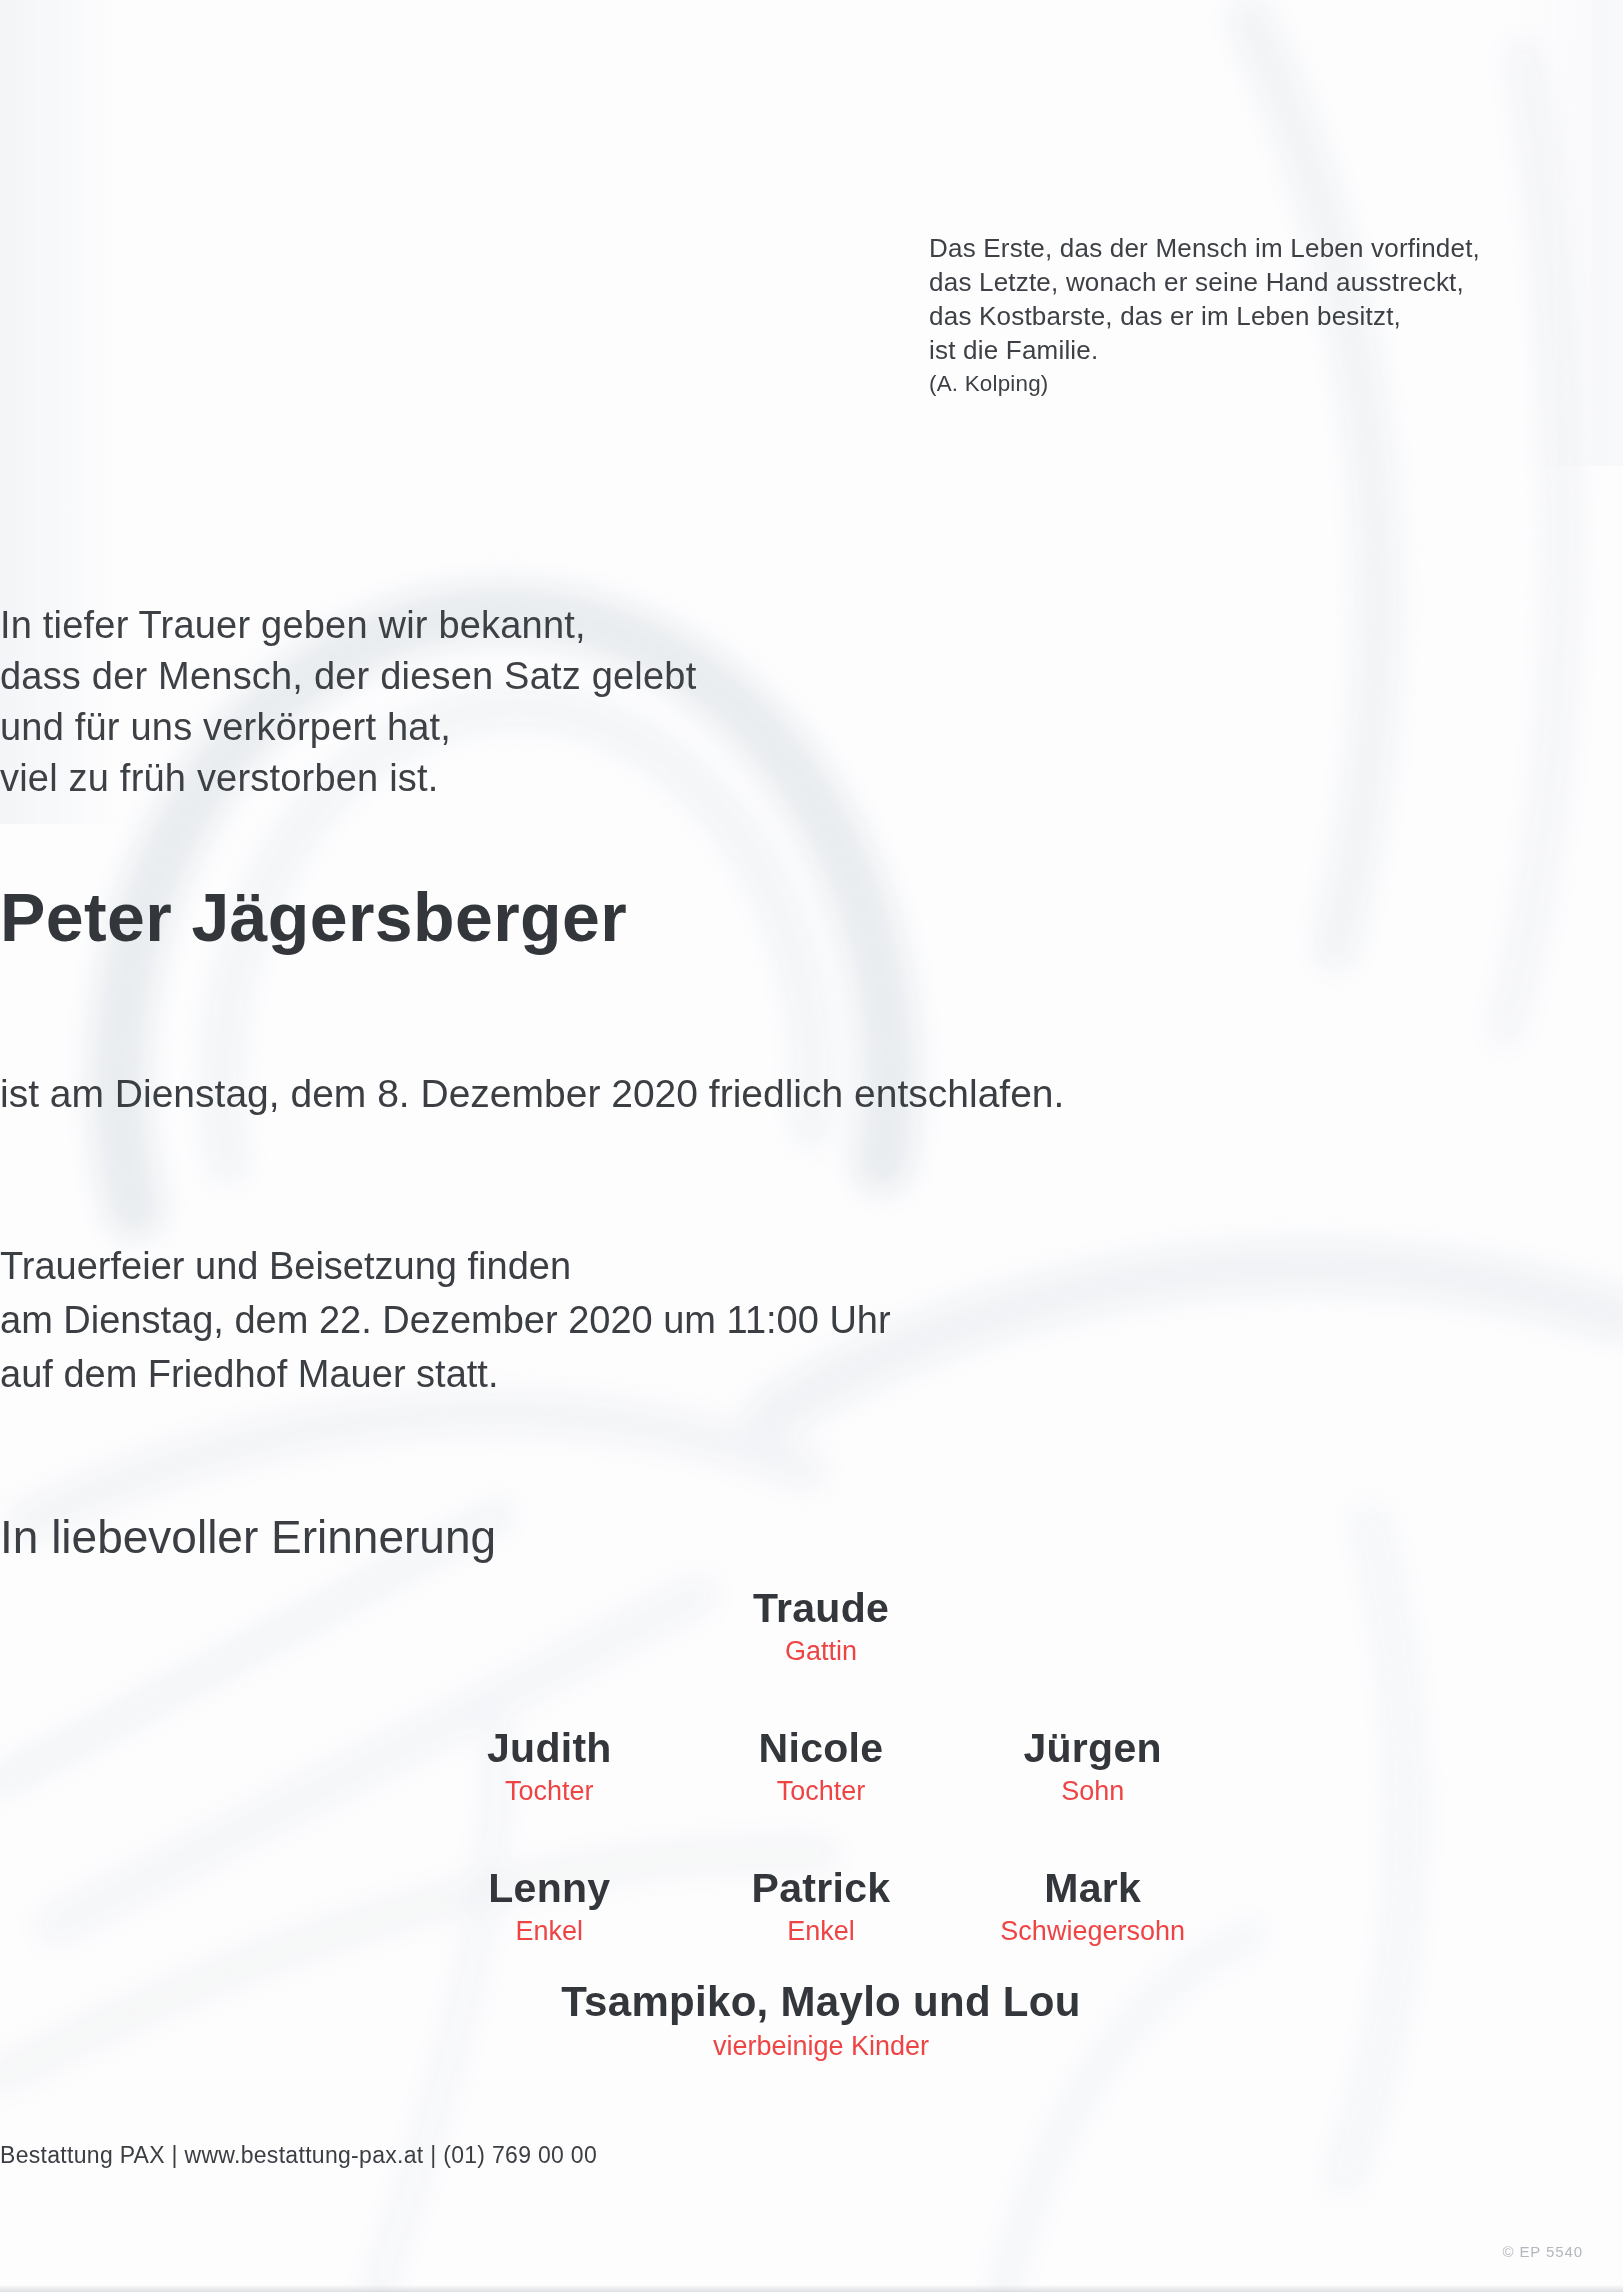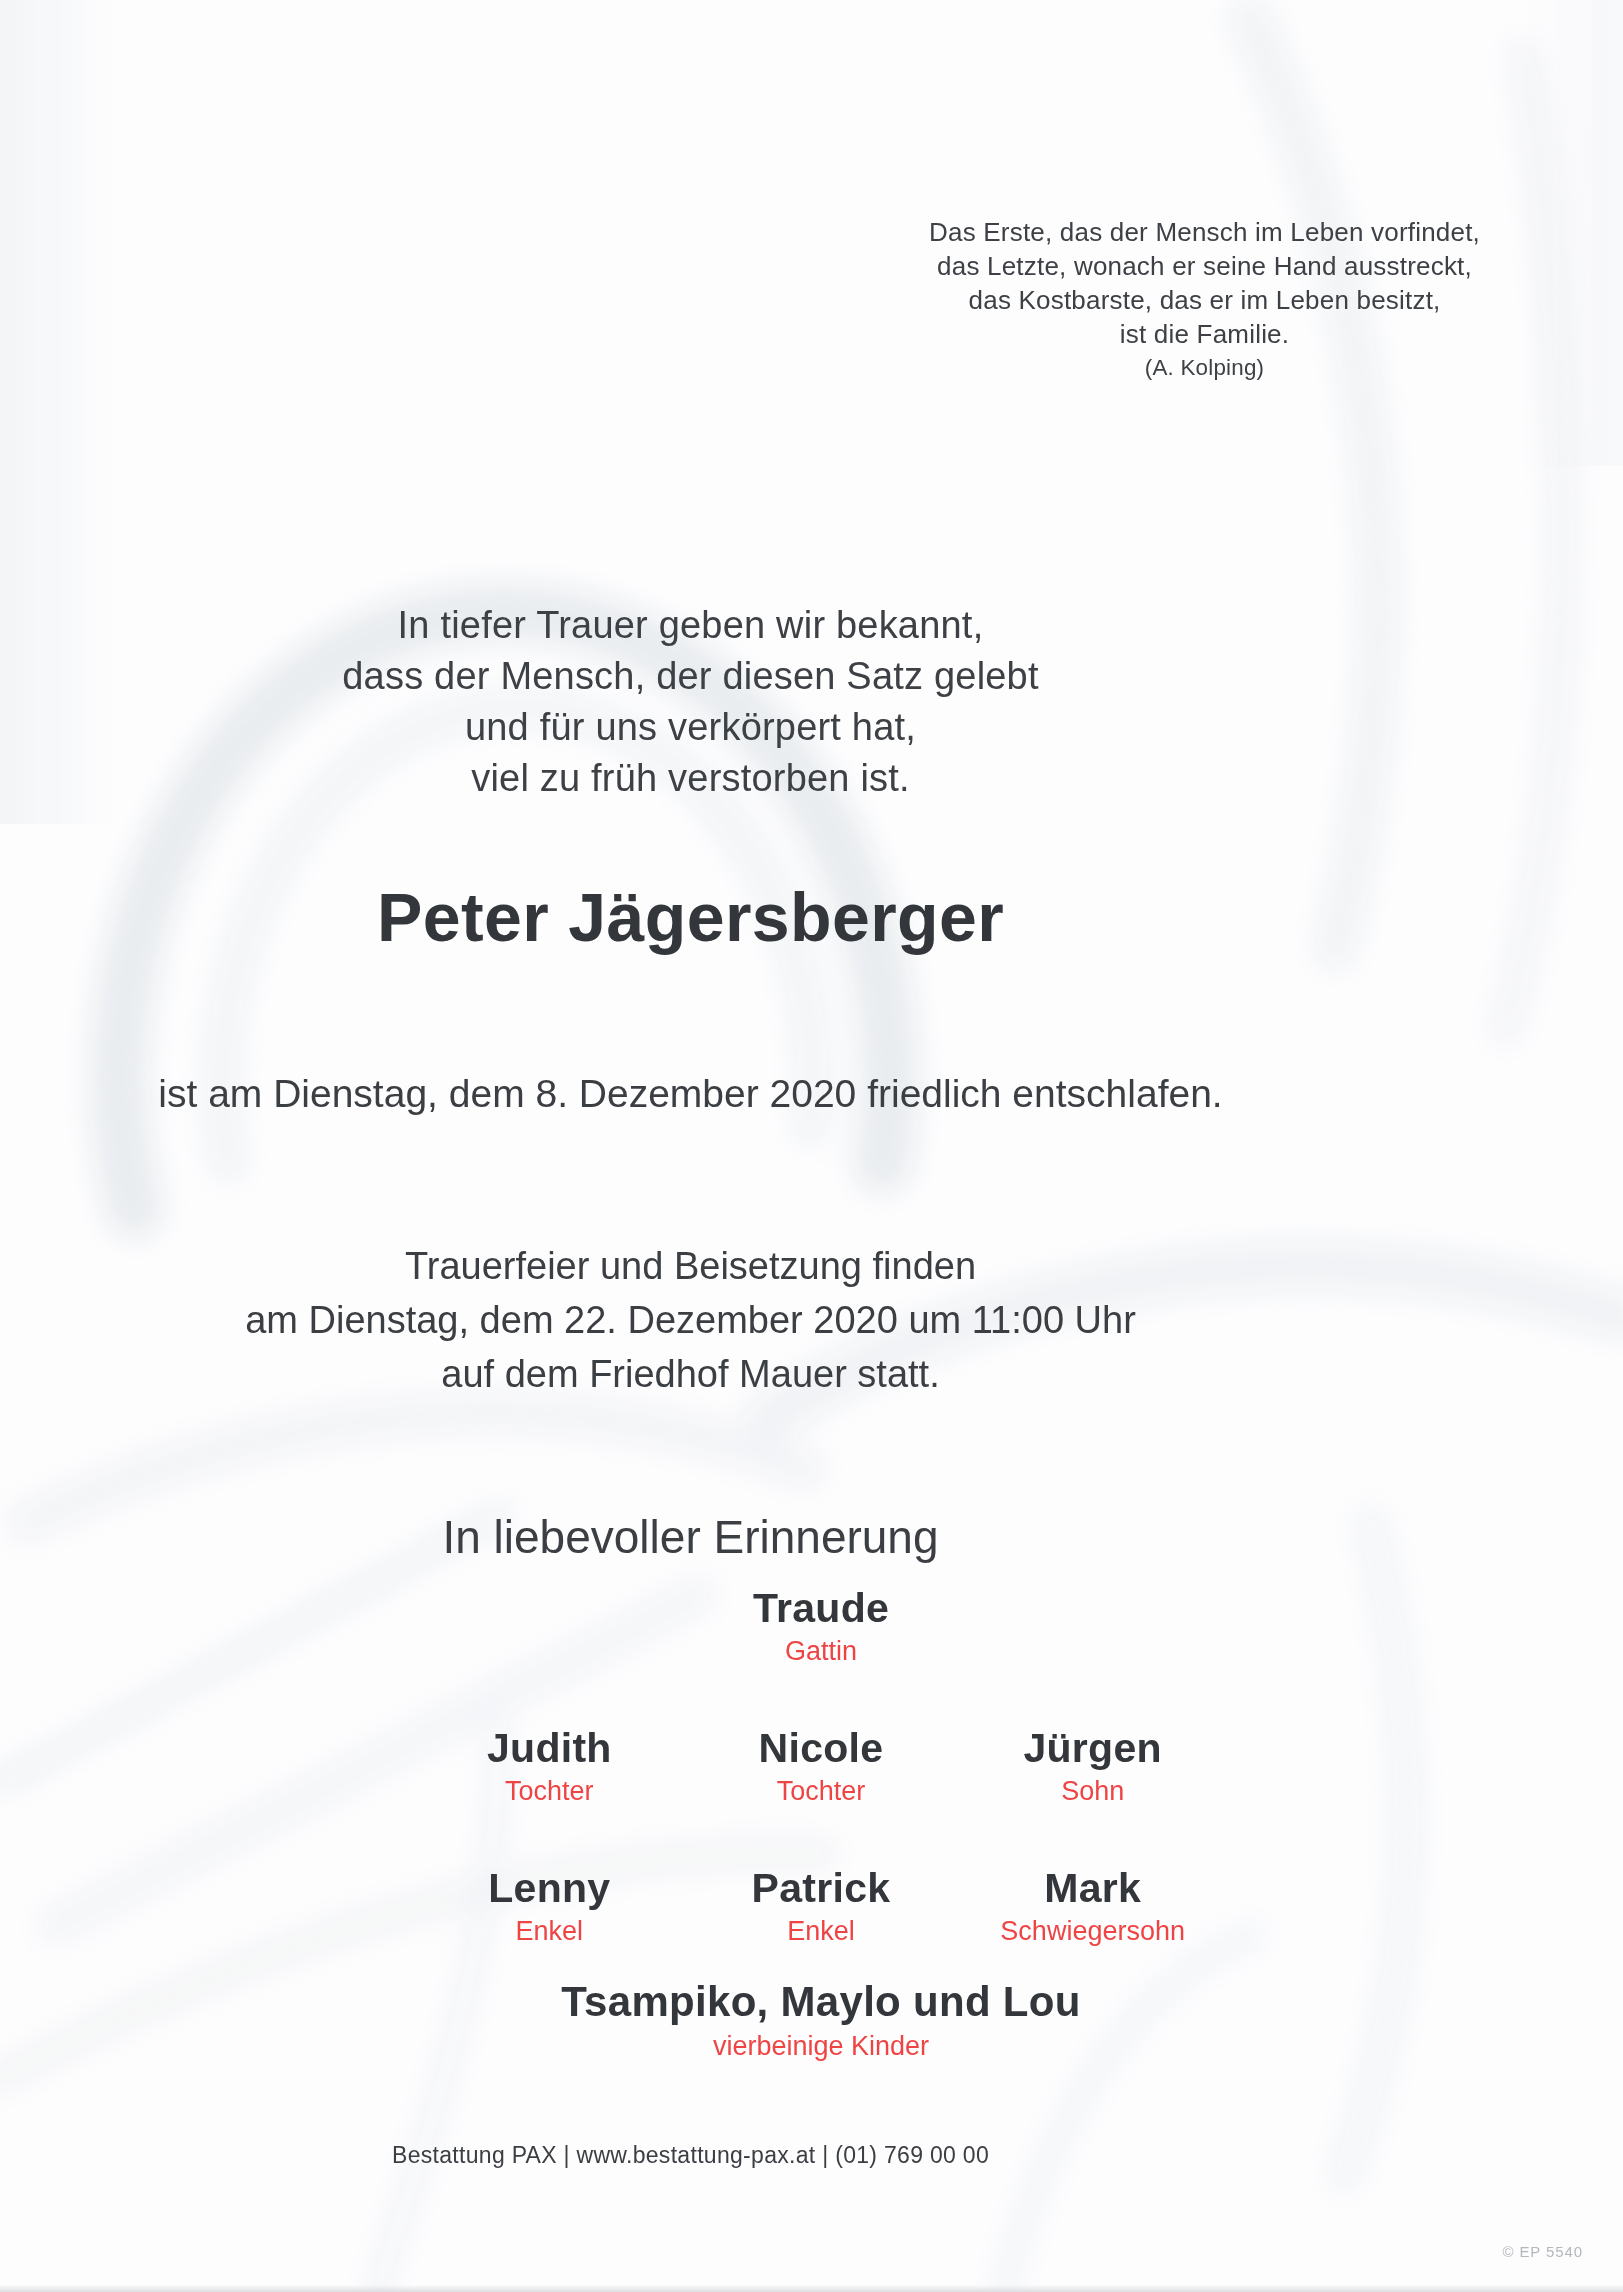"Das Erste, das der Mensch" .quote { text-align: center -> left; top: 215px -> 231px }
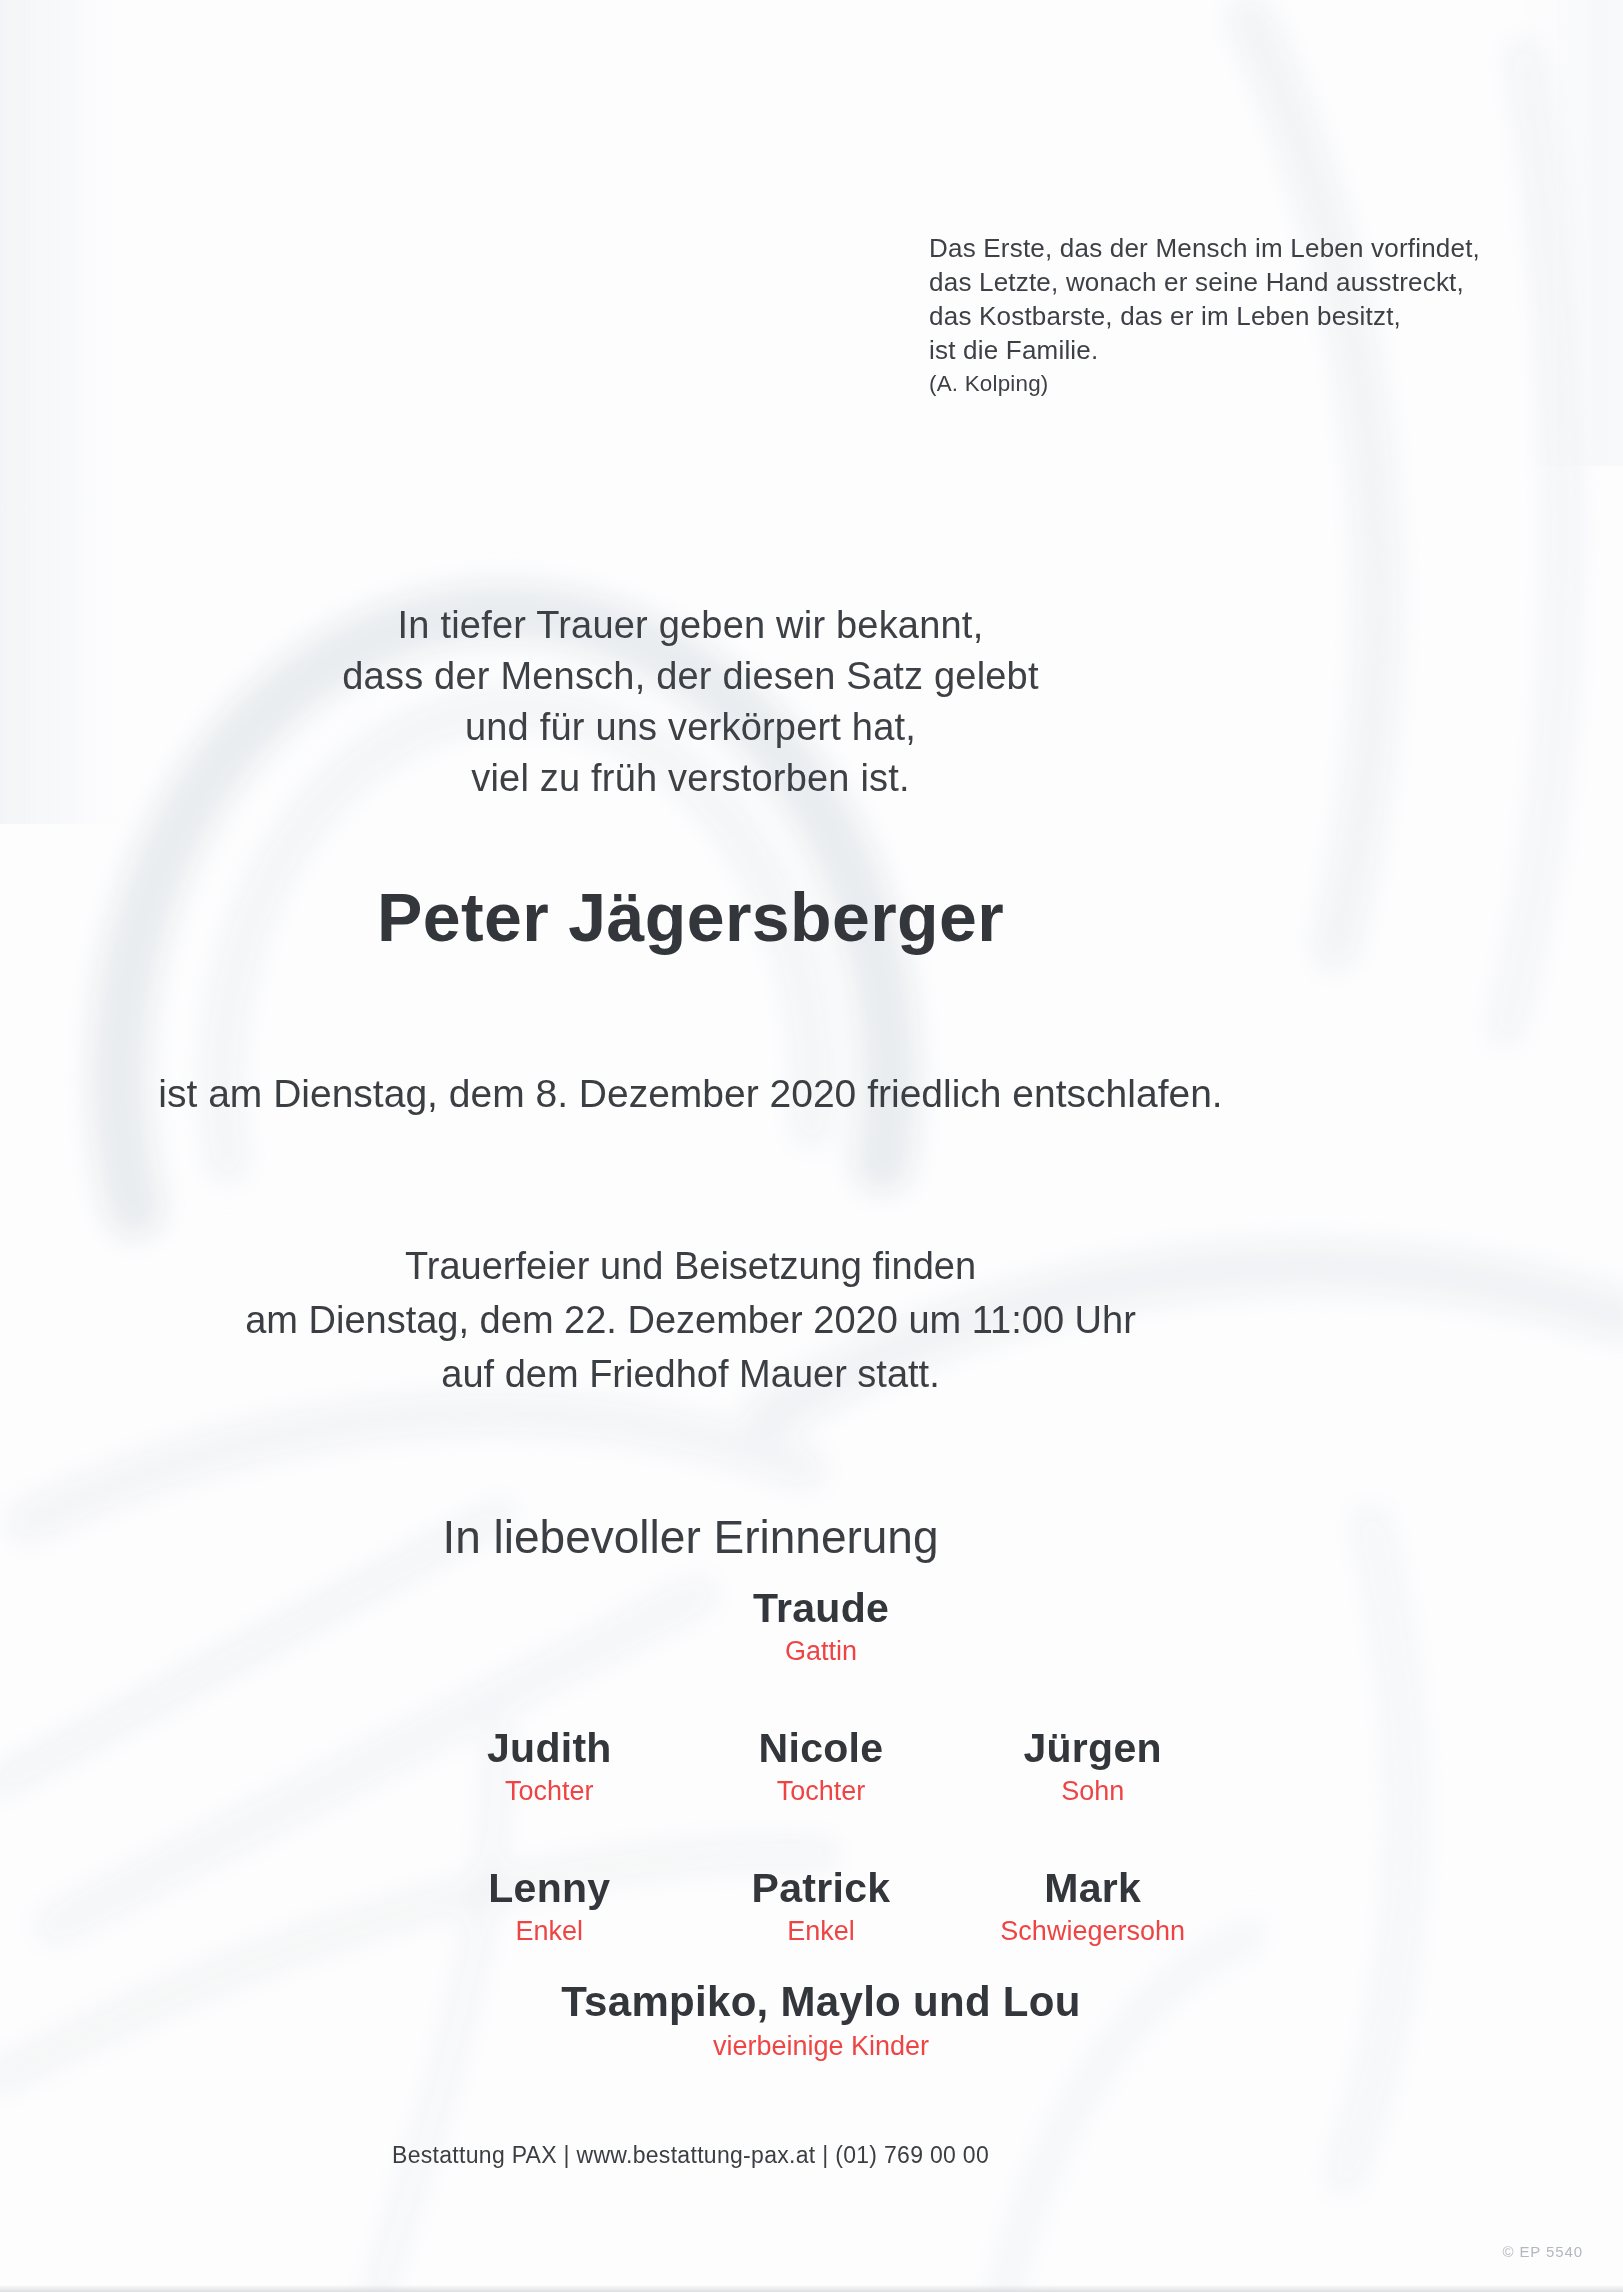"In tiefer Trauer geben wir" .block { text-align: center -> none }
